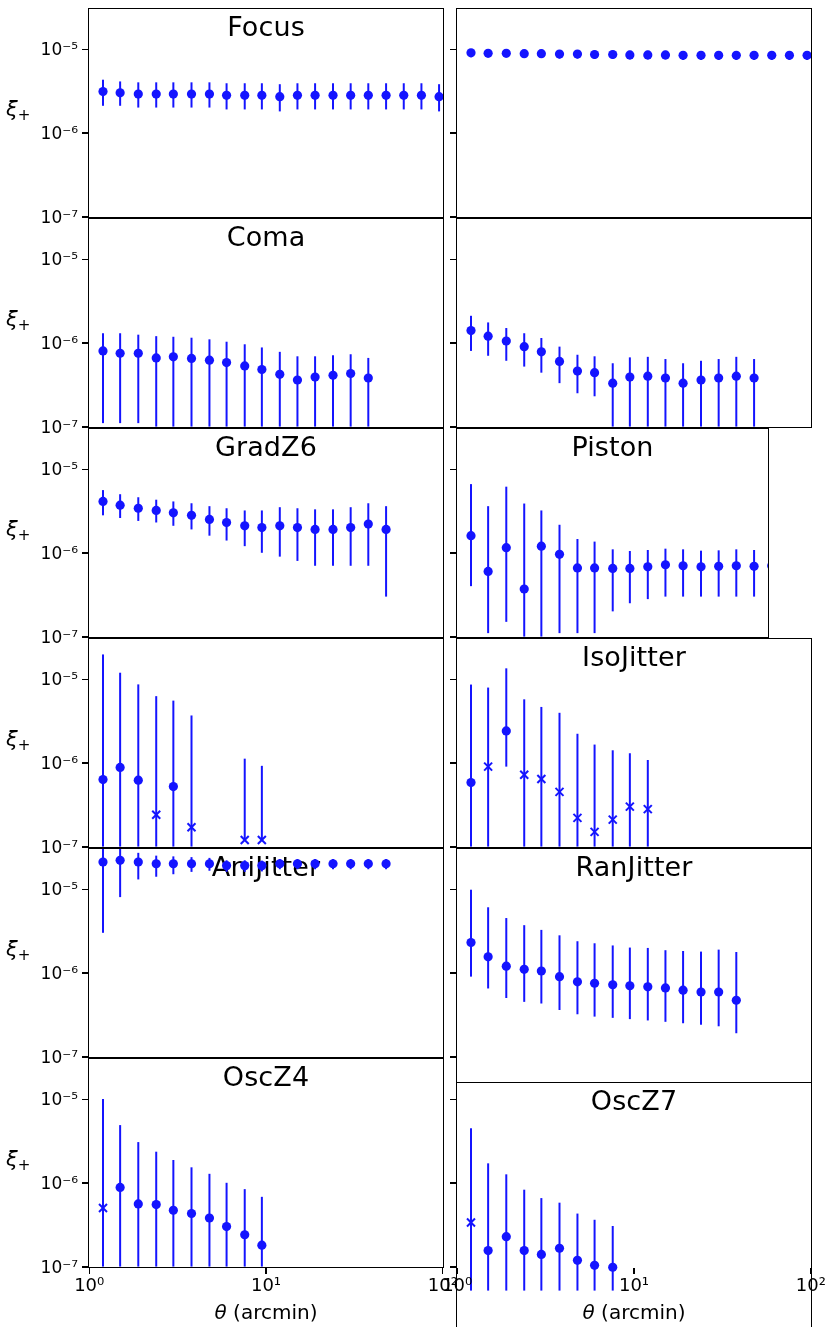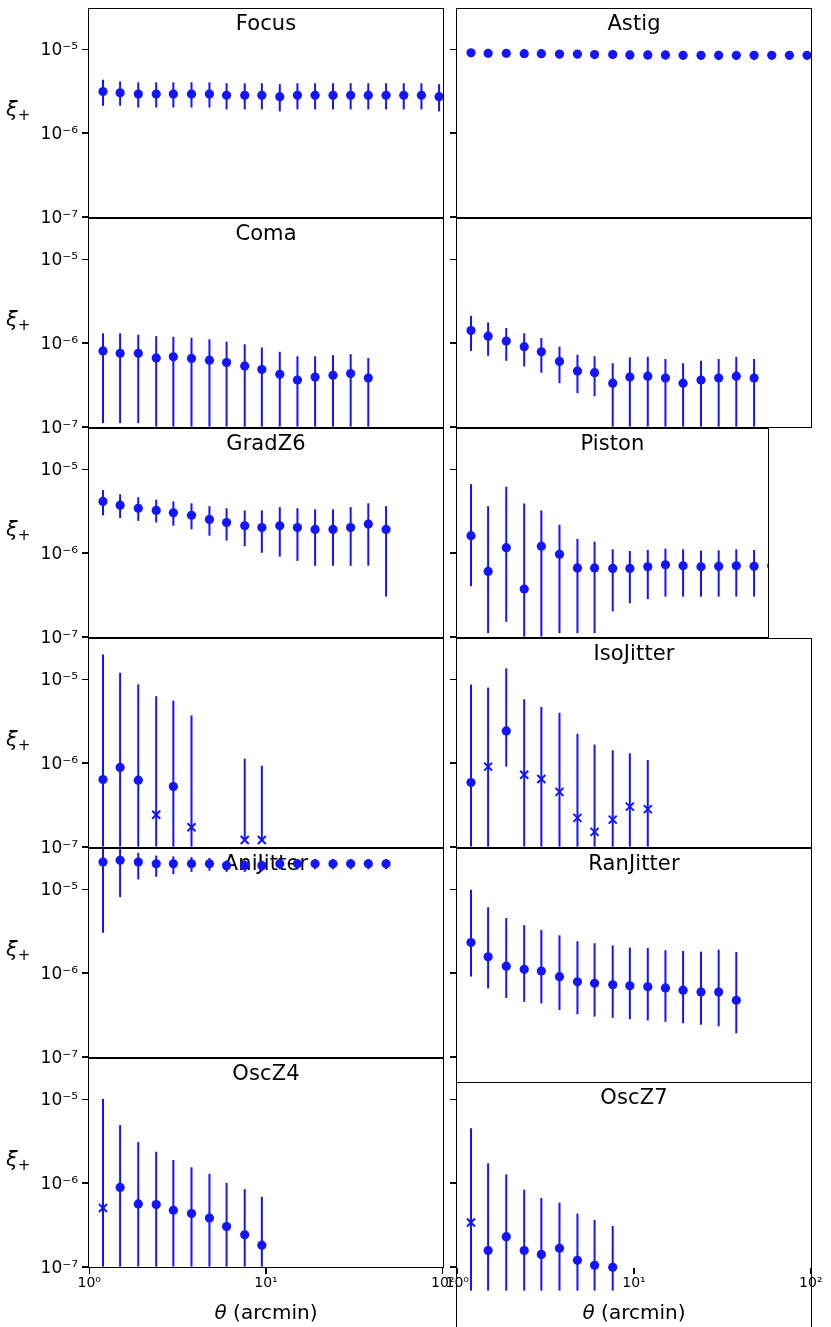"Focus" .ptitle { font-size: 21px -> 27px }
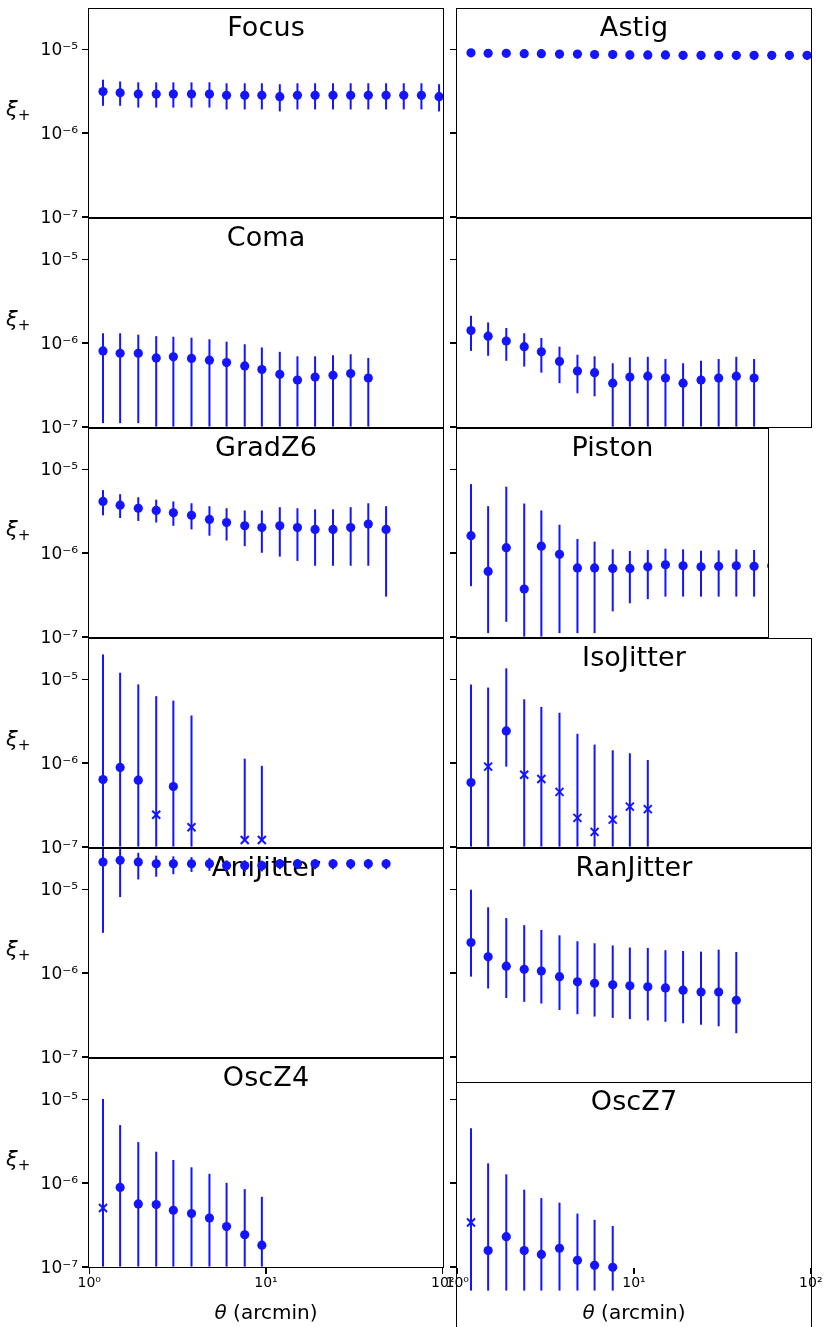"Astig" div.ptitle { html: <div>Astig</div> -> none }
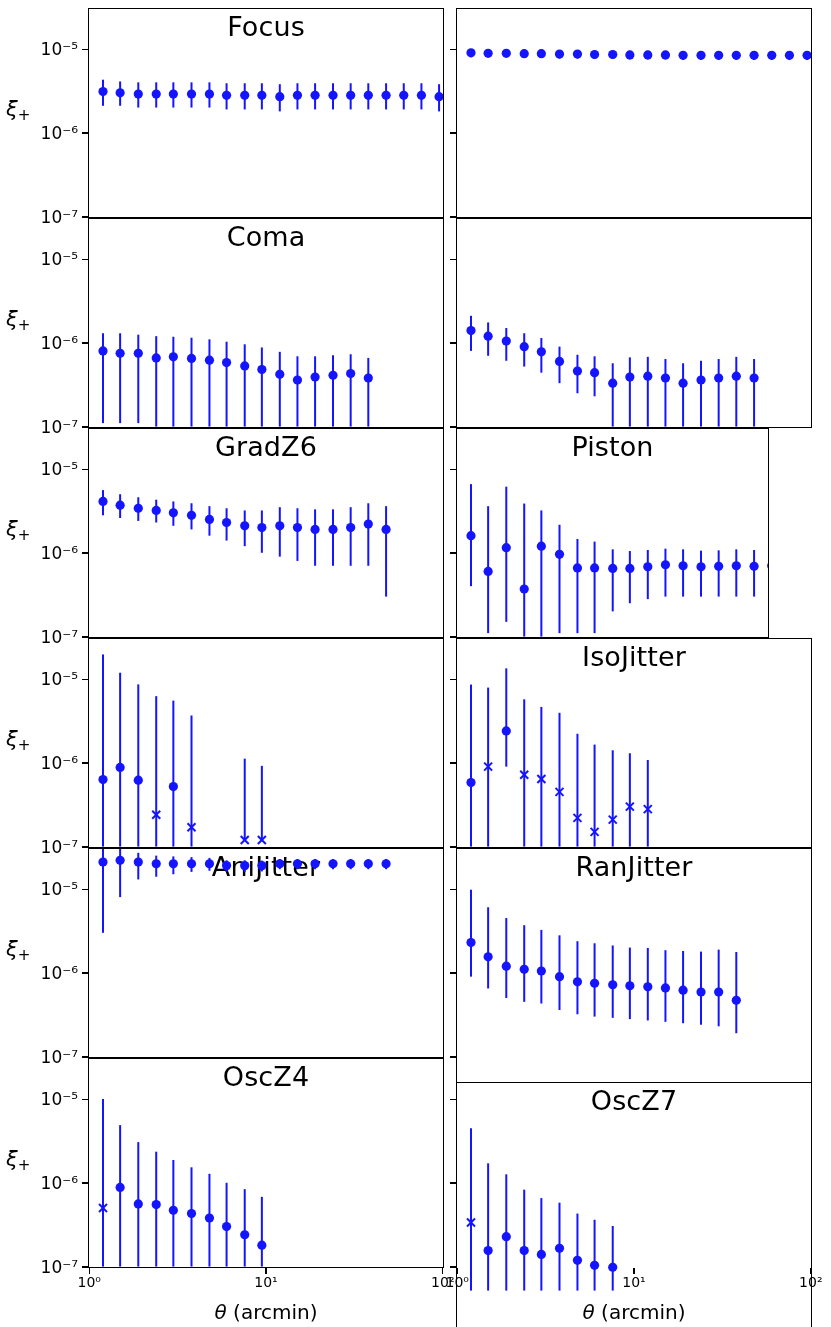"10⁰" .xtick { font-size: 14px -> 18px }
